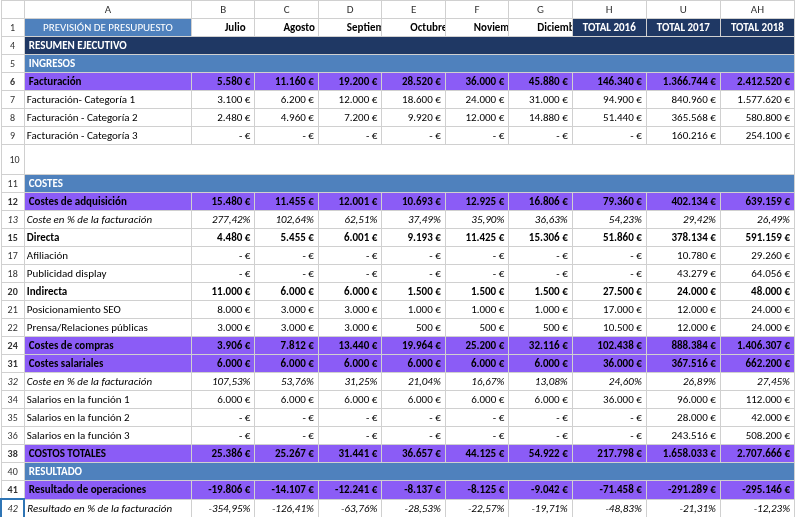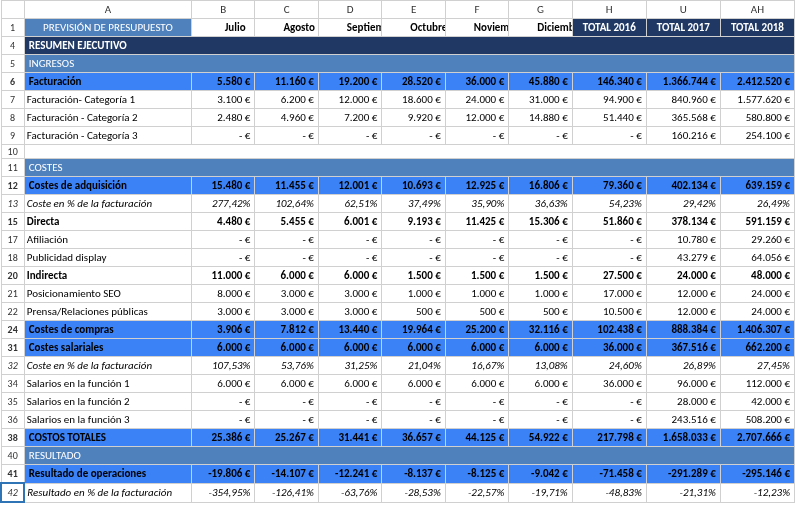"INGRESOS" .section-blue { font-weight: normal -> bold }
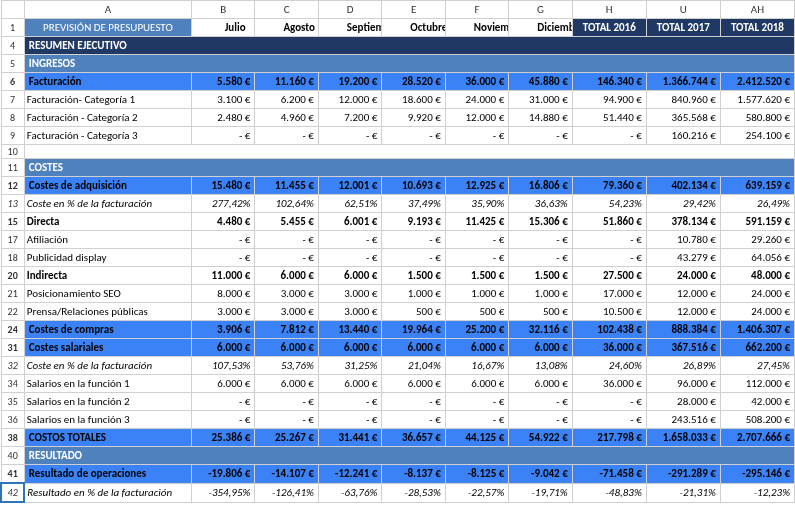"Facturación" .section-light { background: #3b82f6 -> #8b5cf6 }
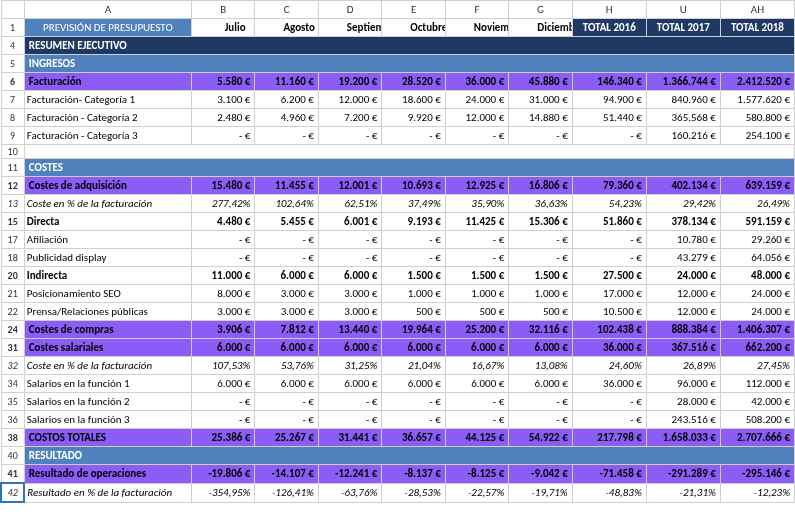"10" .tiny-row td { padding: 0 -> 8px }
